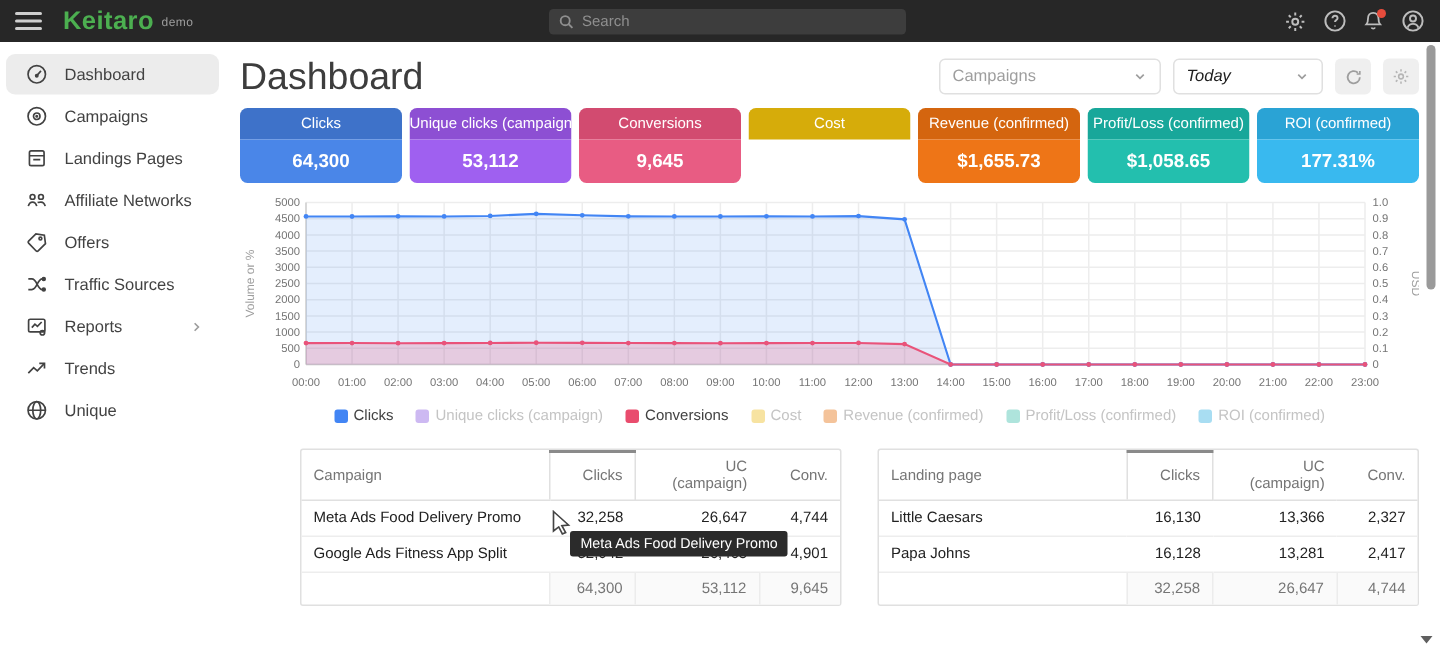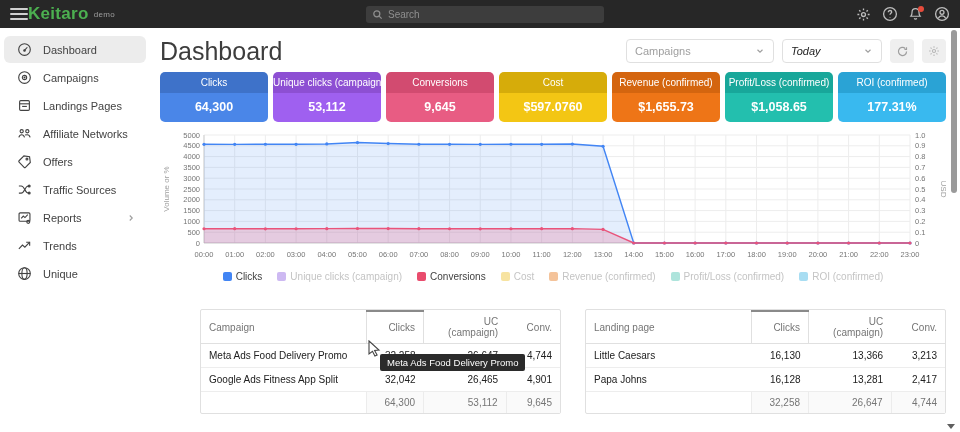"Keitaro demo" .logo { margin-left: none -> 14px }
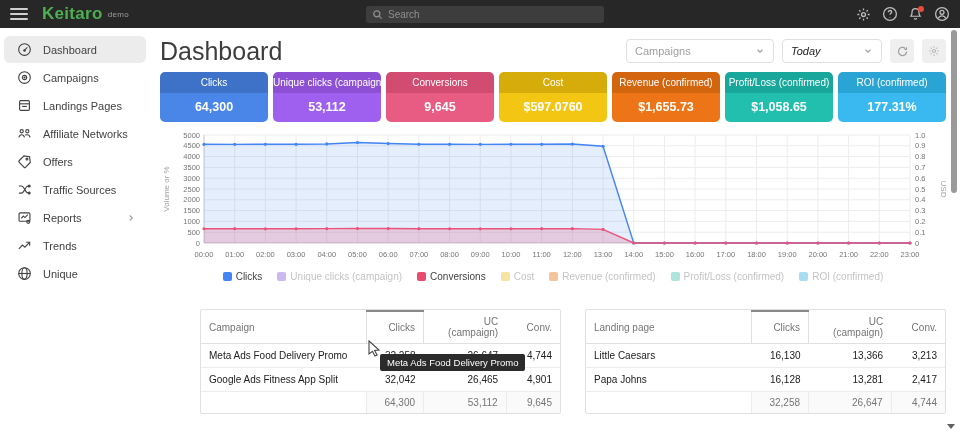"$597.0760" div.c-val { html: <div>$597.0760</div> -> none }
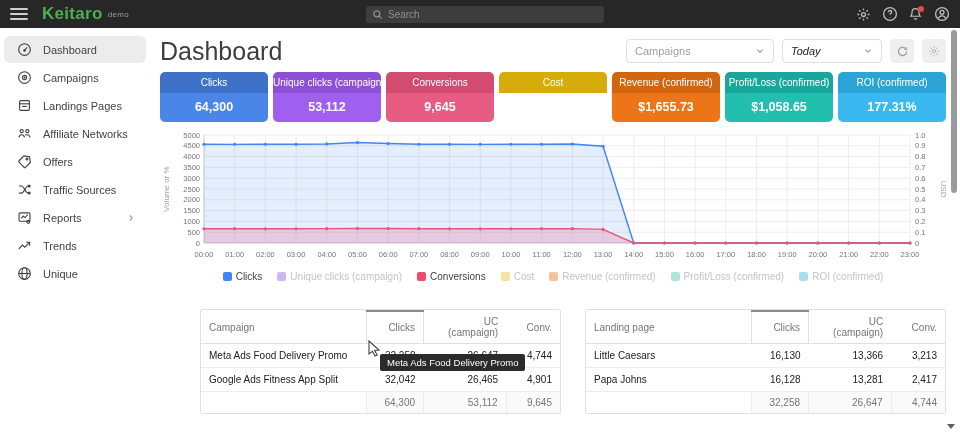"Campaign" .tables { margin-top: 27px -> 16px }
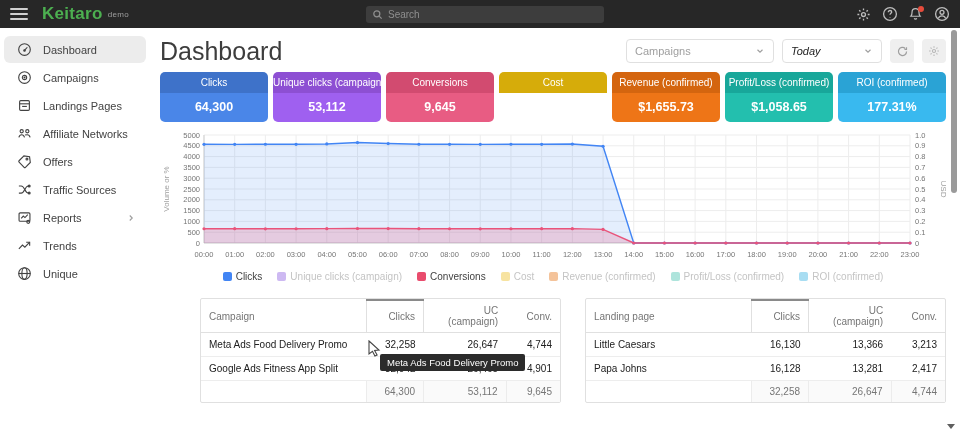"3,213" td.num { text: 3,213 -> 2,327 }
